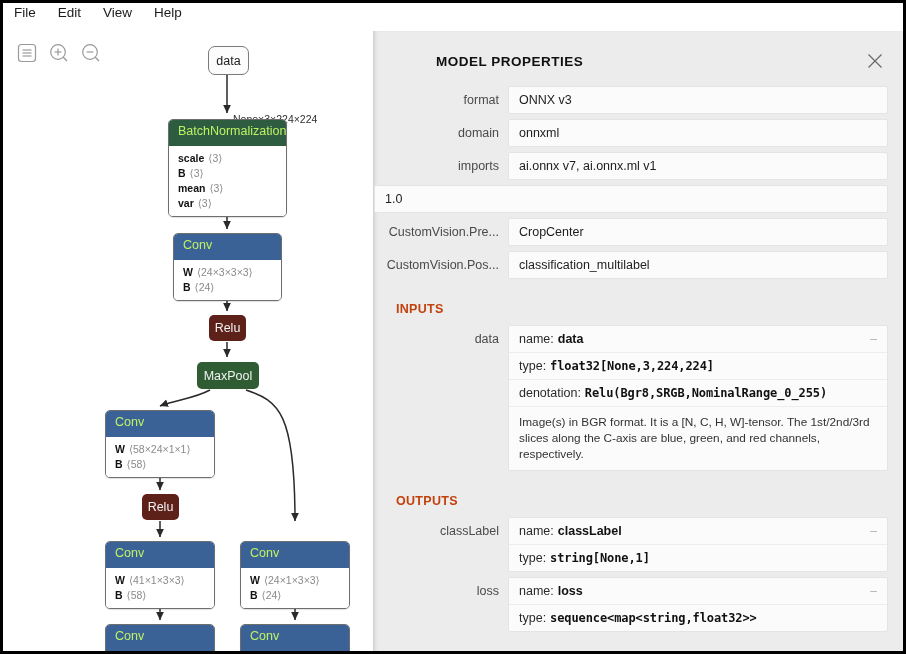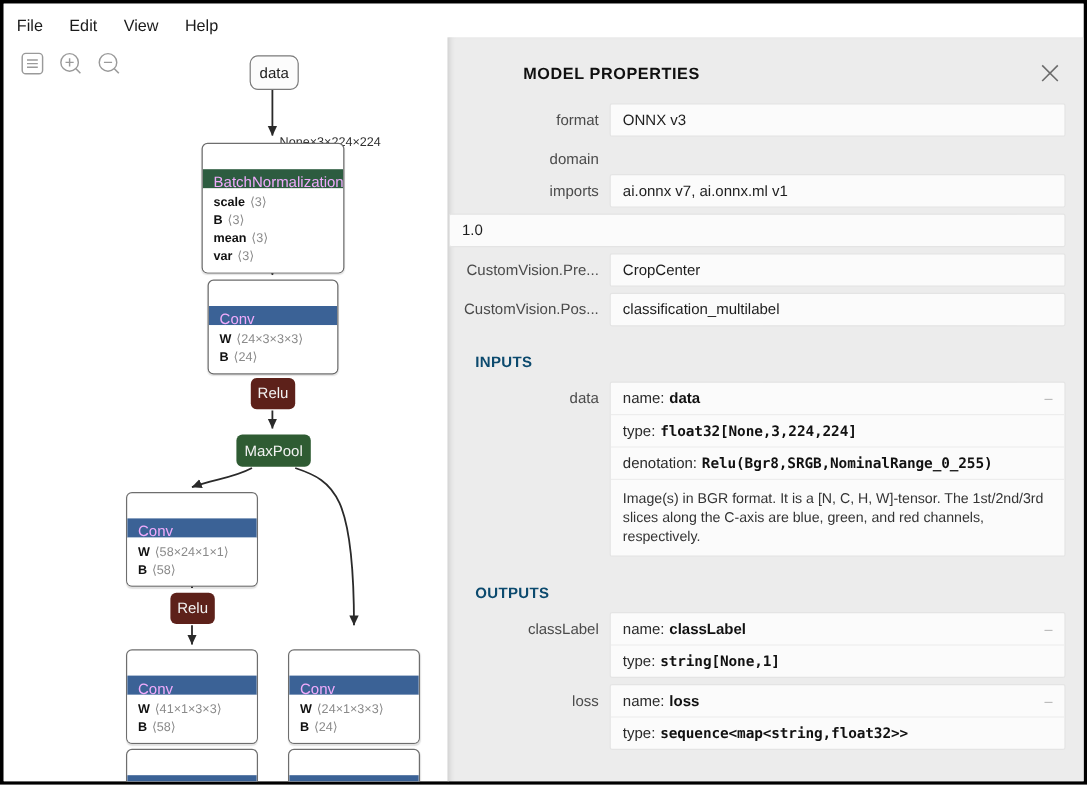"File" .menubar { align-items: flex-end -> flex-start }
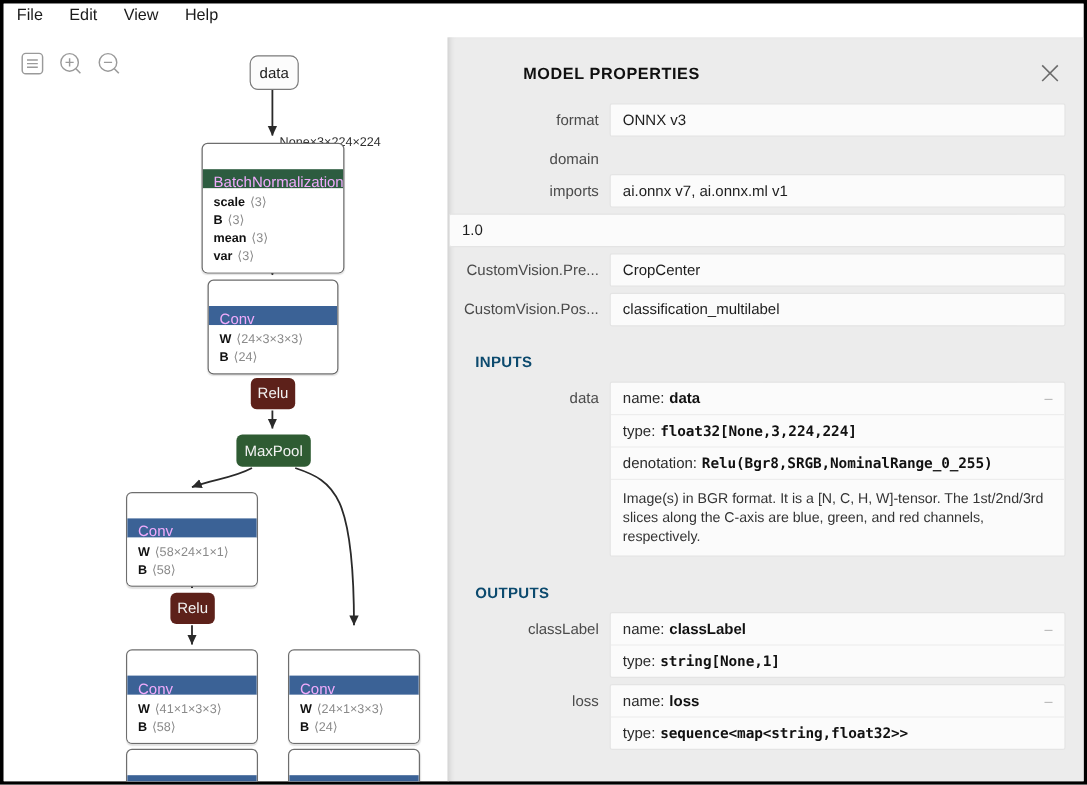"BatchNormalization" .node-hdr { color: #f0abfc -> #bef264; height: 16px -> 26px; margin-top: 21px -> none }
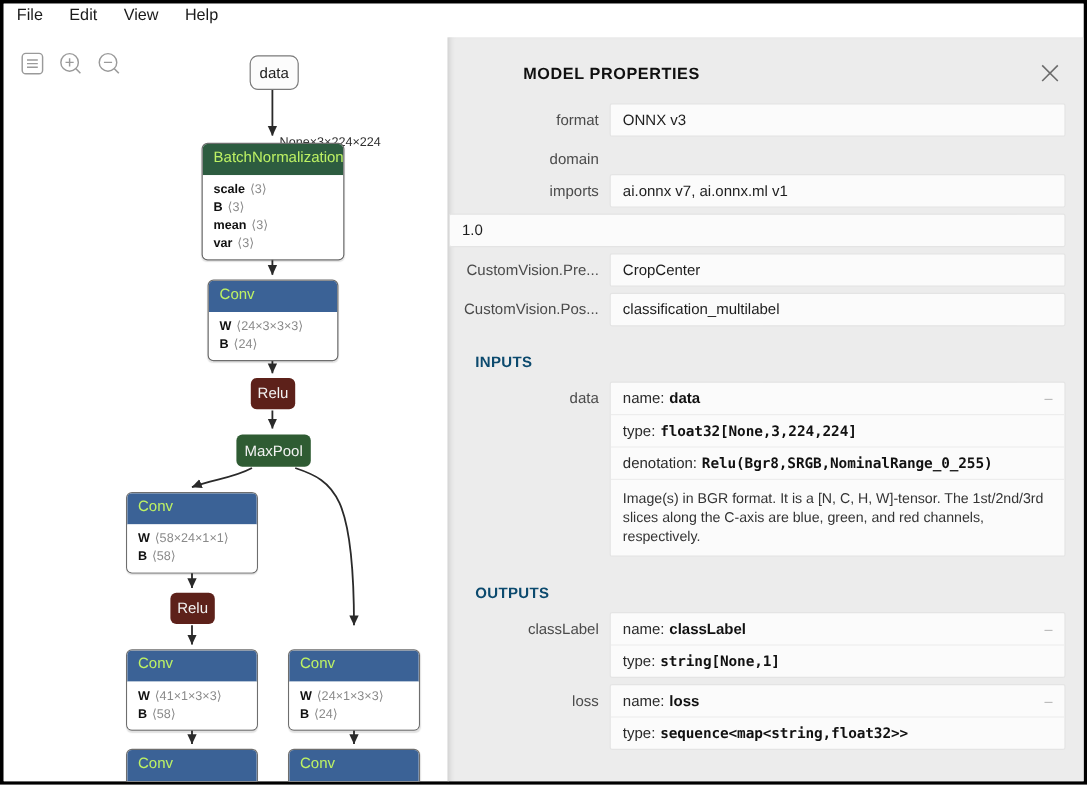"onnxml" div.prop-value { html: none -> <div>onnxml</div> }
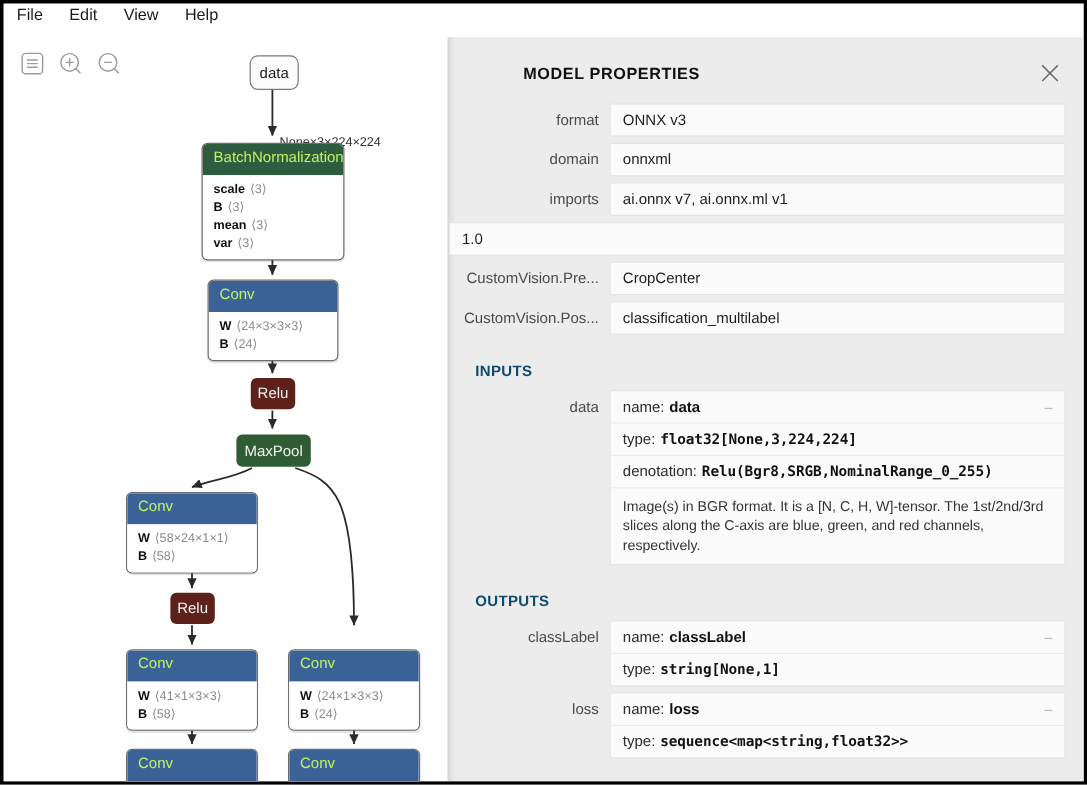"INPUTS" .section-title { color: #0c4a6e -> #c2410c }
